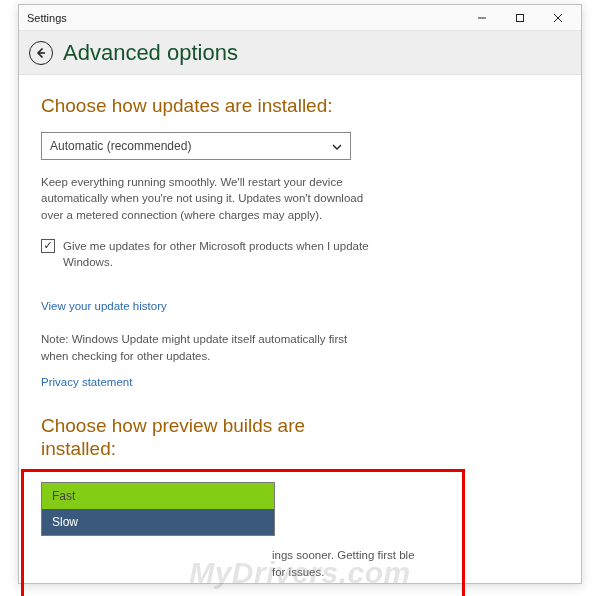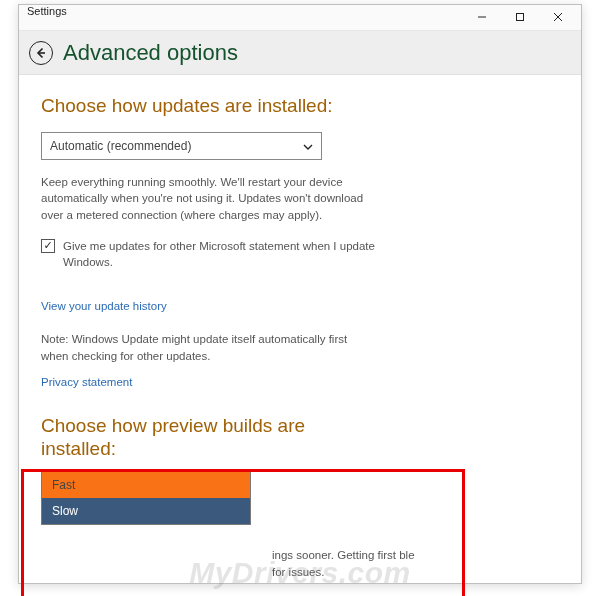"Settings" .titlebar { align-items: flex-start -> center }
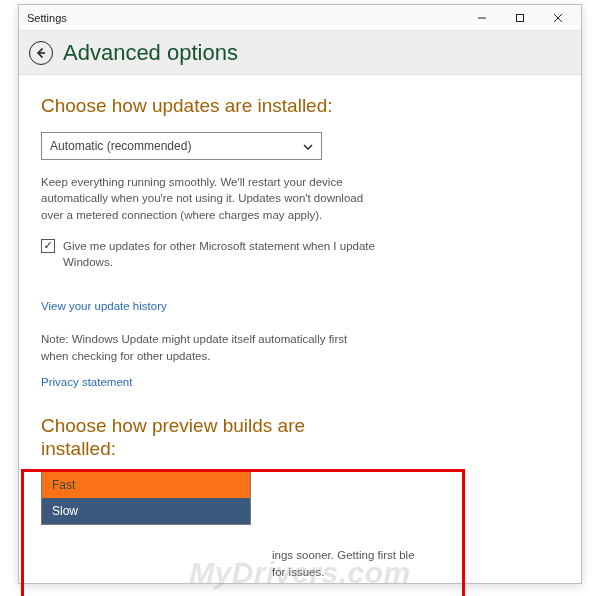"Automatic (recommended)" .dropdown { width: 281px -> 310px }
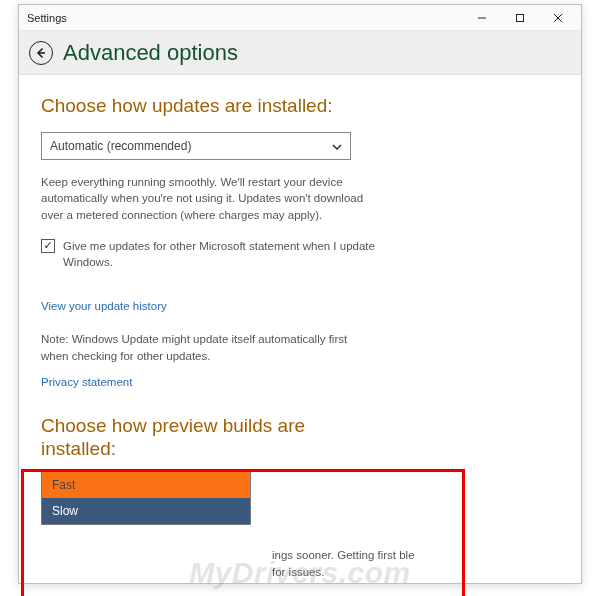"Give me updates for other" div.checkbox-label { text: statement -> products }
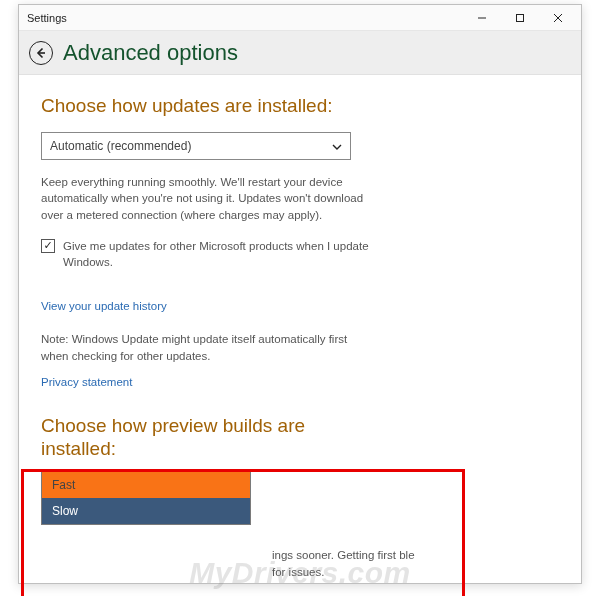"Fast" .dropdown-open { background: #f97316 -> #84cc16; margin-top: 10px -> 21px; width: 210px -> 234px }
